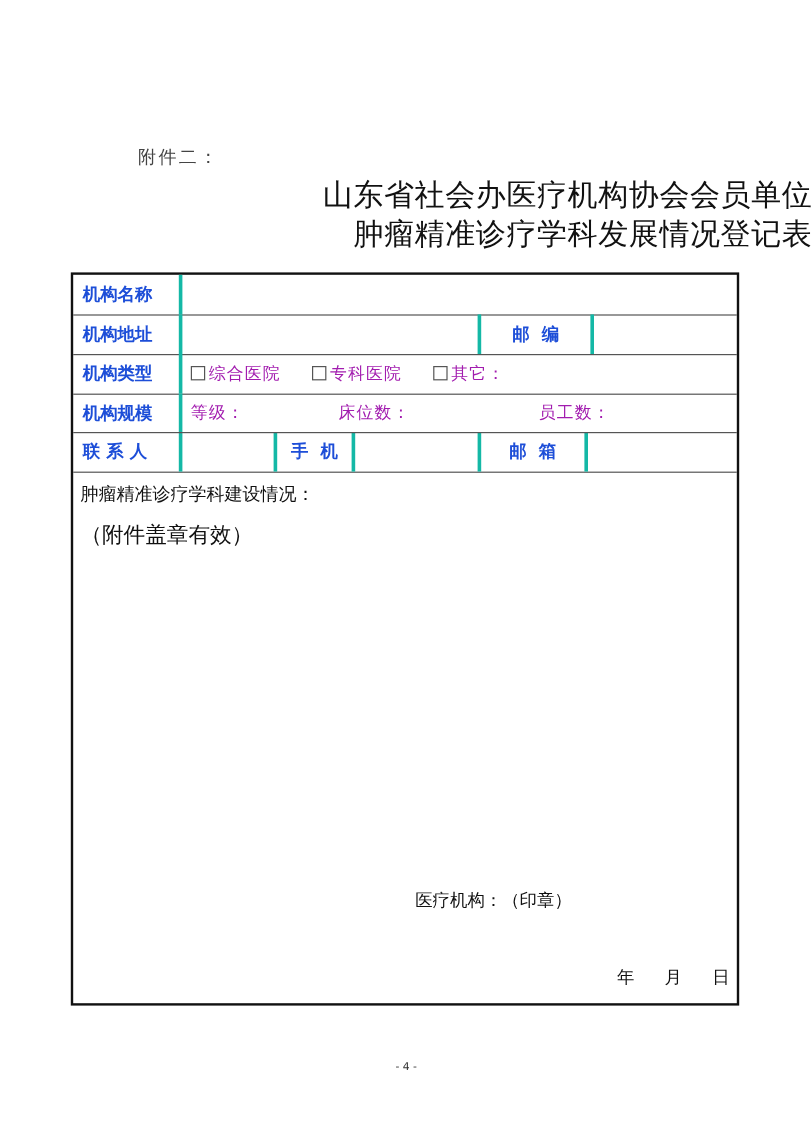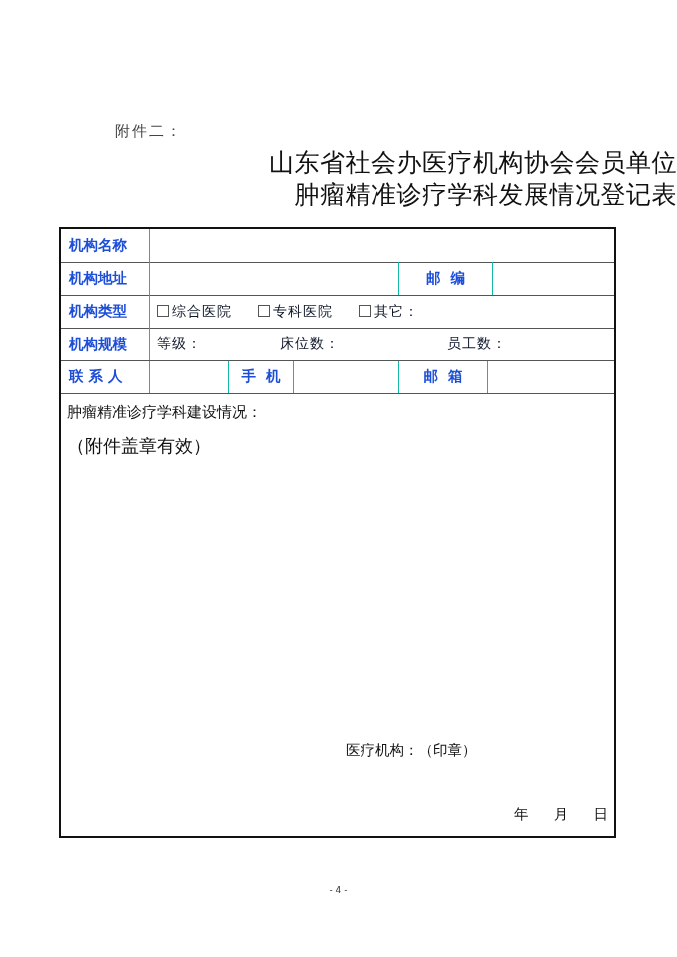"邮 编" .vl { border-left: 1px solid #14b8a6 -> 3px solid #14b8a6 }
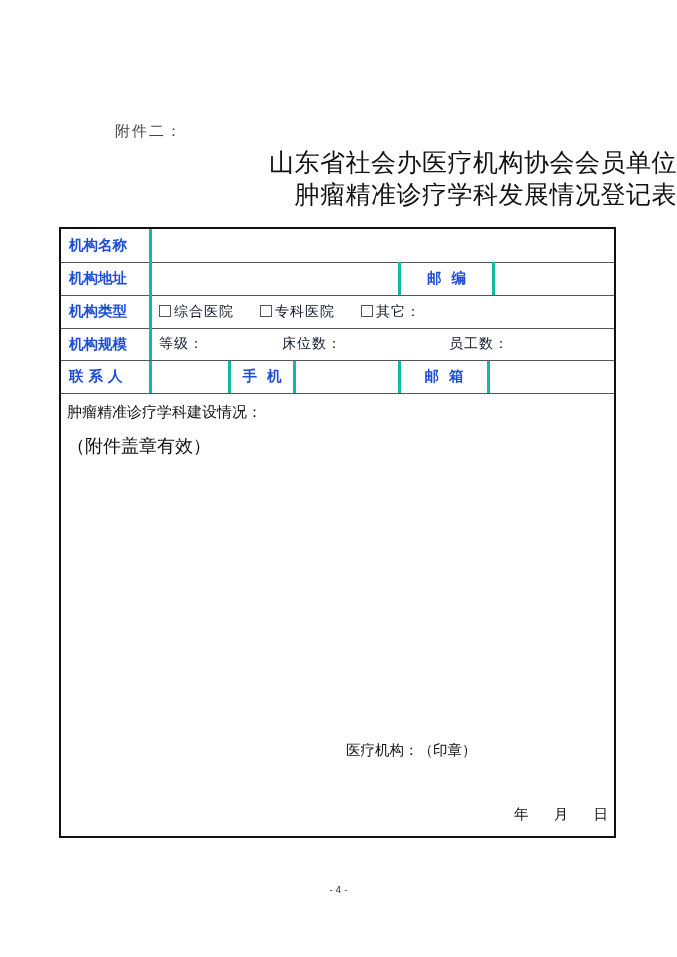"综合医院" .light { color: #0f172a -> #a21caf }
